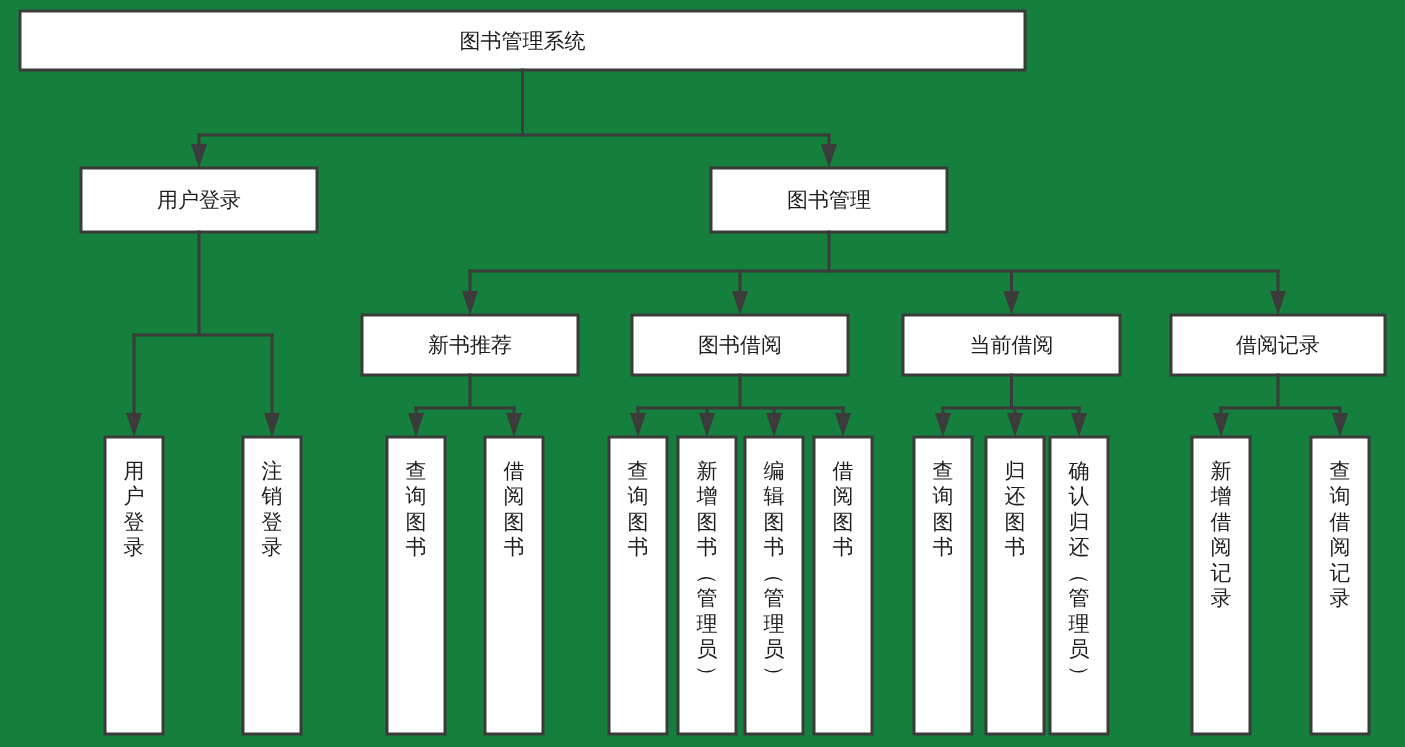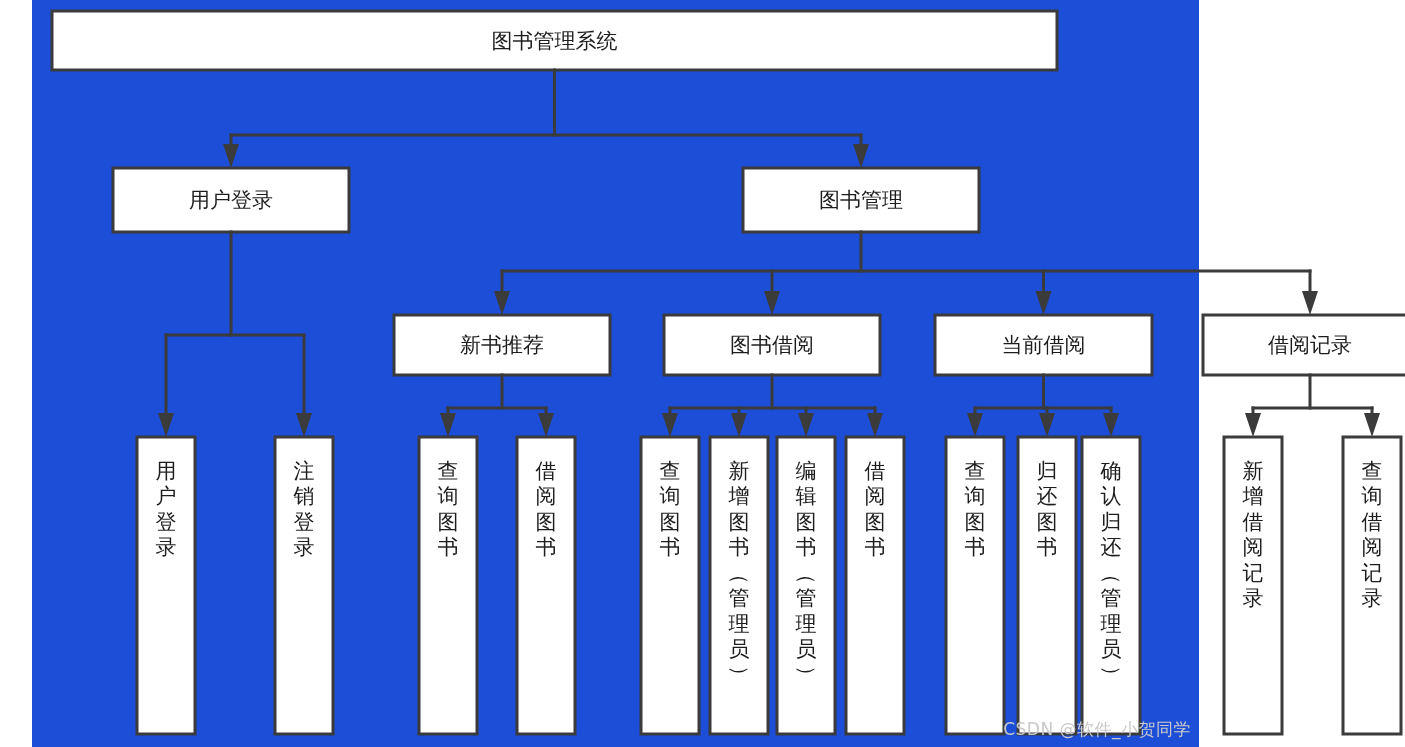"图书管理系统" #diagram-root { background: #1d4ed8 -> #15803d; margin-left: 32px -> none; width: 1167px -> 1405px }
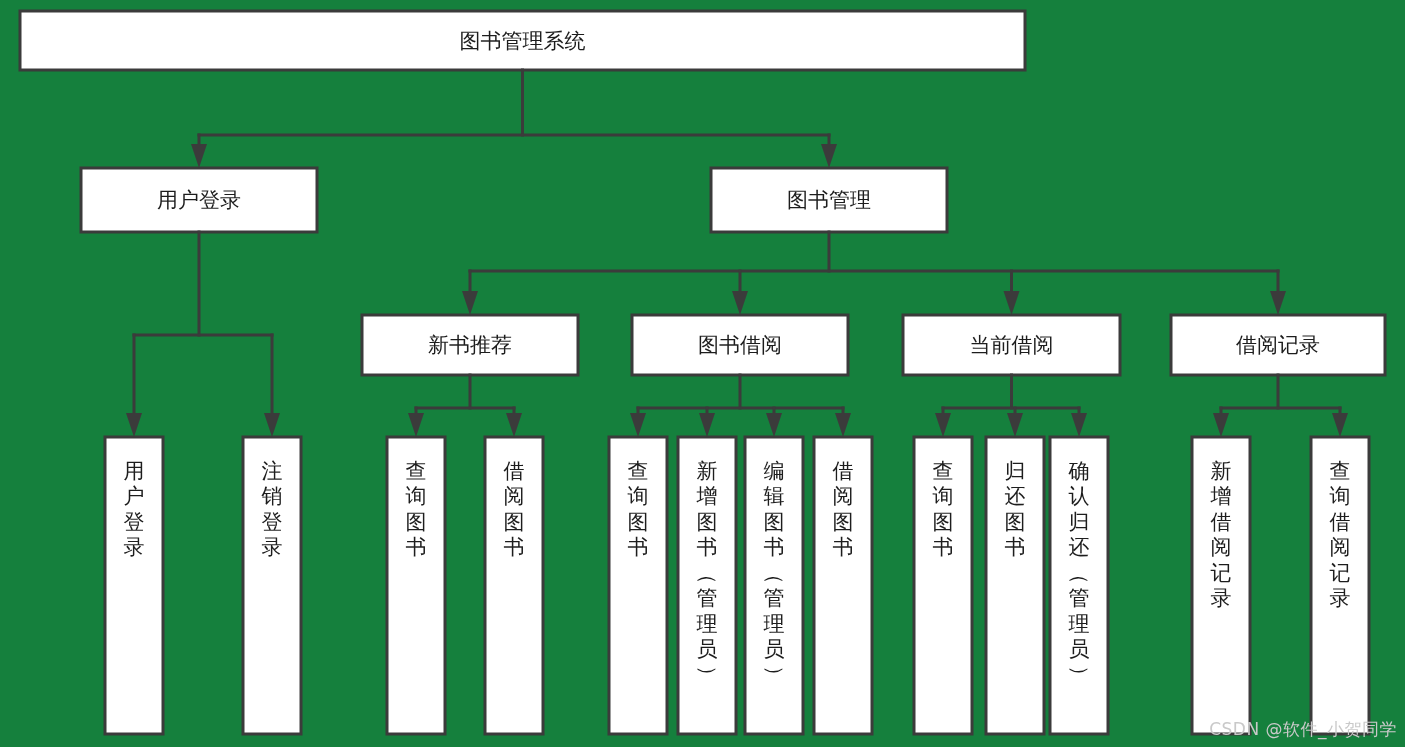"CSDN @软件_小贺同学" div.watermark { html: <div>CSDN @软件_小贺同学</div> -> none }
